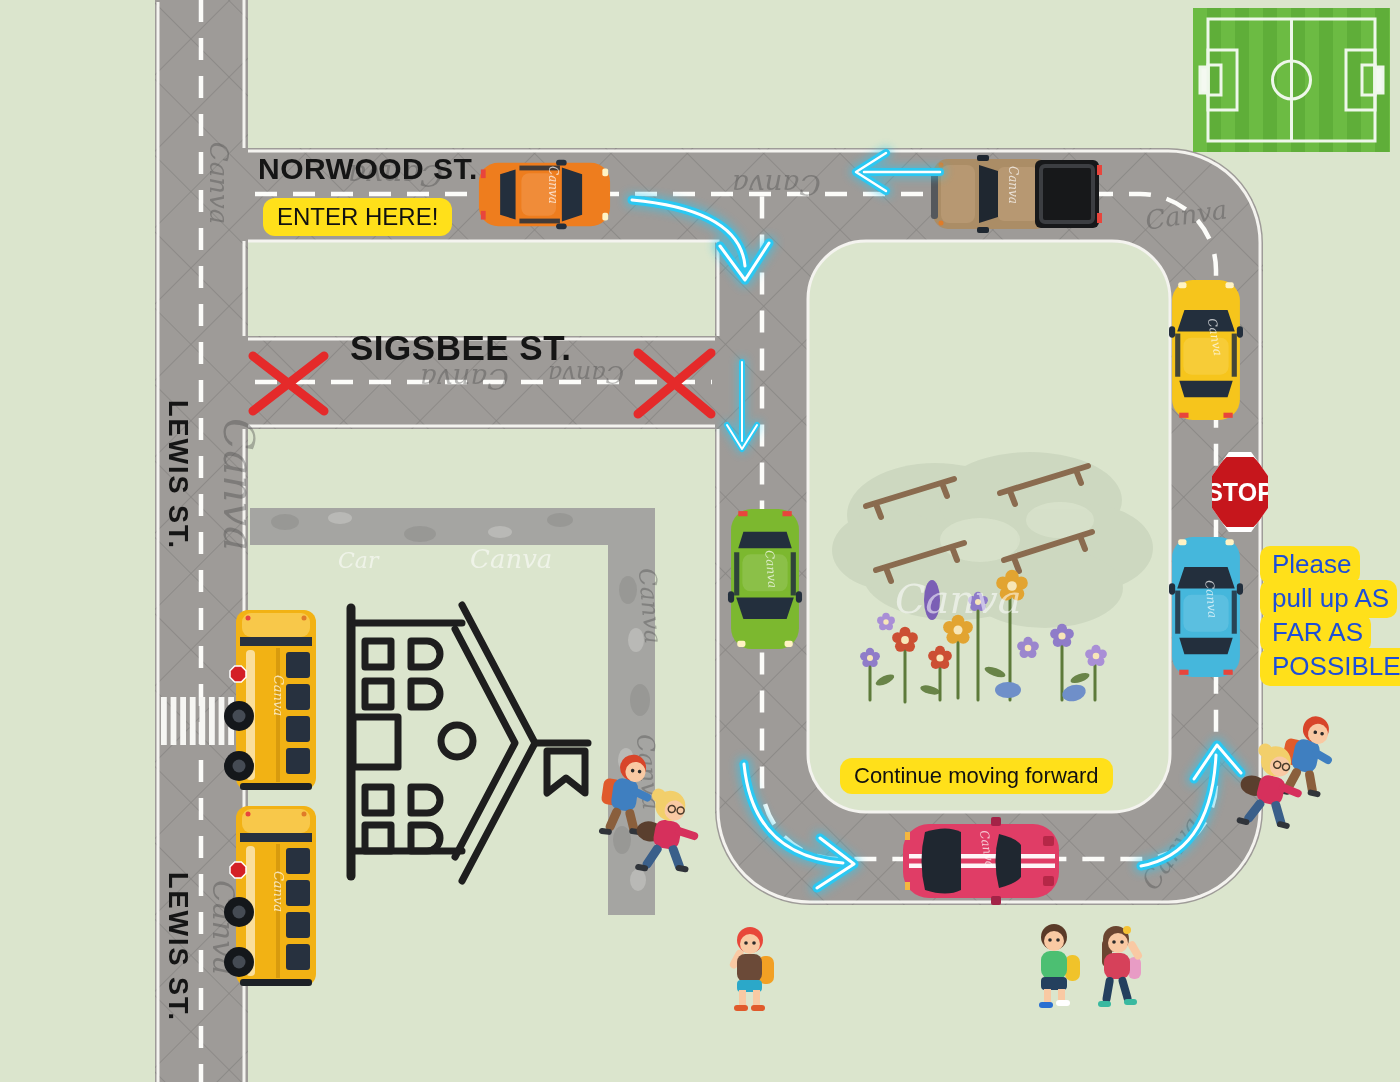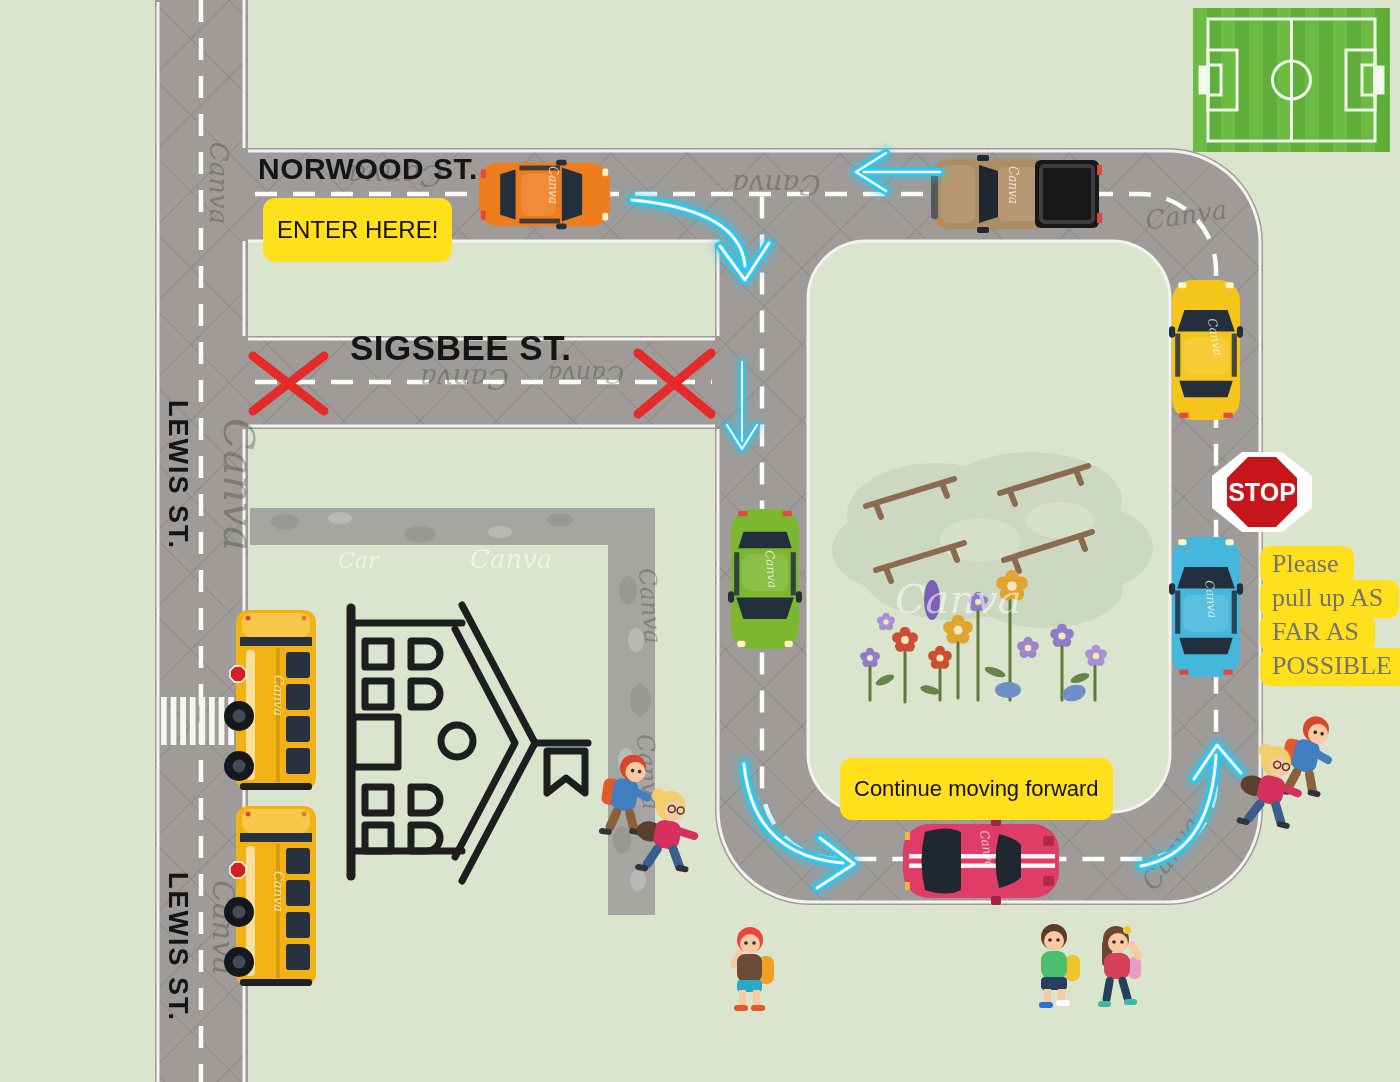"ENTER HERE!" .pill { padding: 18px 14px -> 5px 14px }
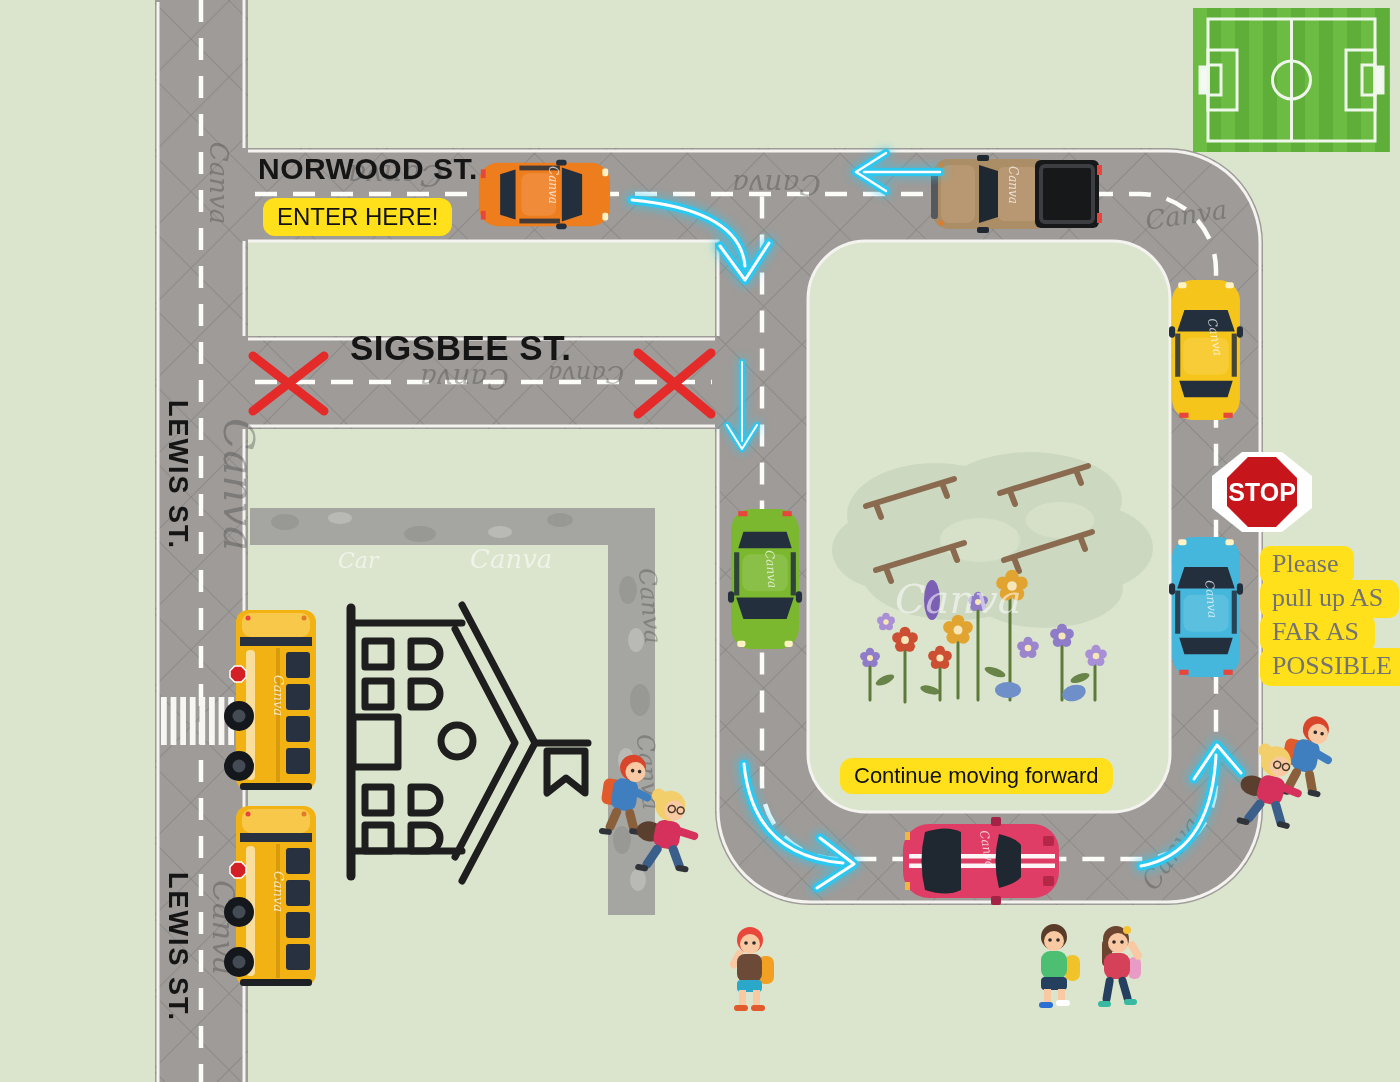"STOP" .stop-outer { width: 100px -> 56px }
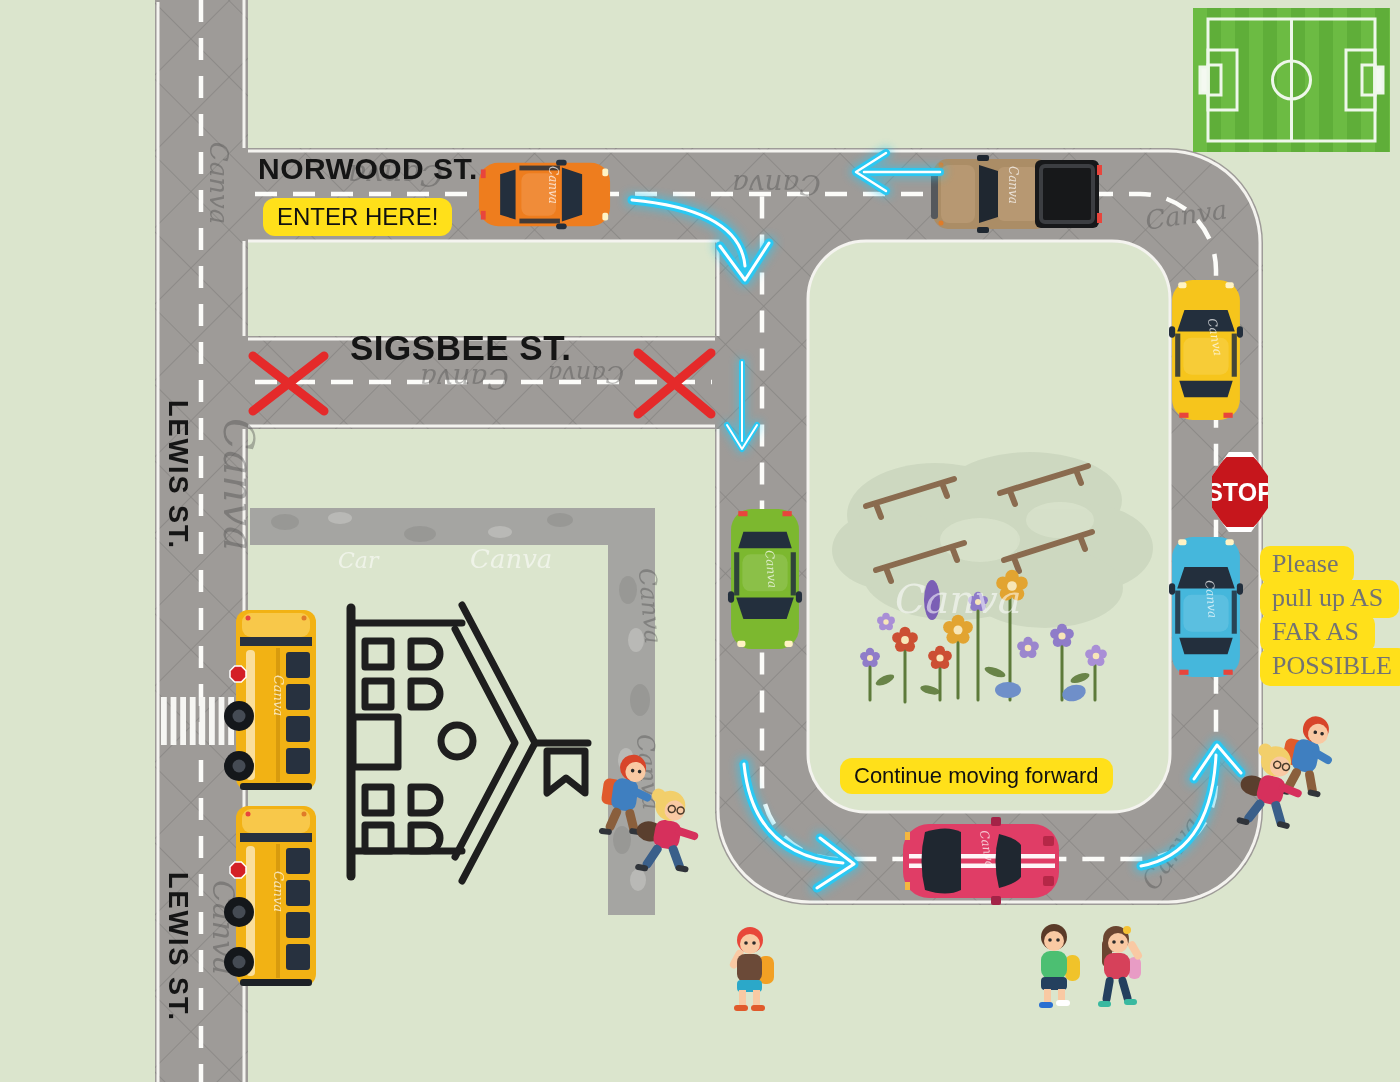"Please" .pullup span { color: #737373 -> #1d4ed8; font-family: Liberation Serif, serif -> none; padding: 3px 16px 5px 12px -> 3px 8px 5px 12px }
